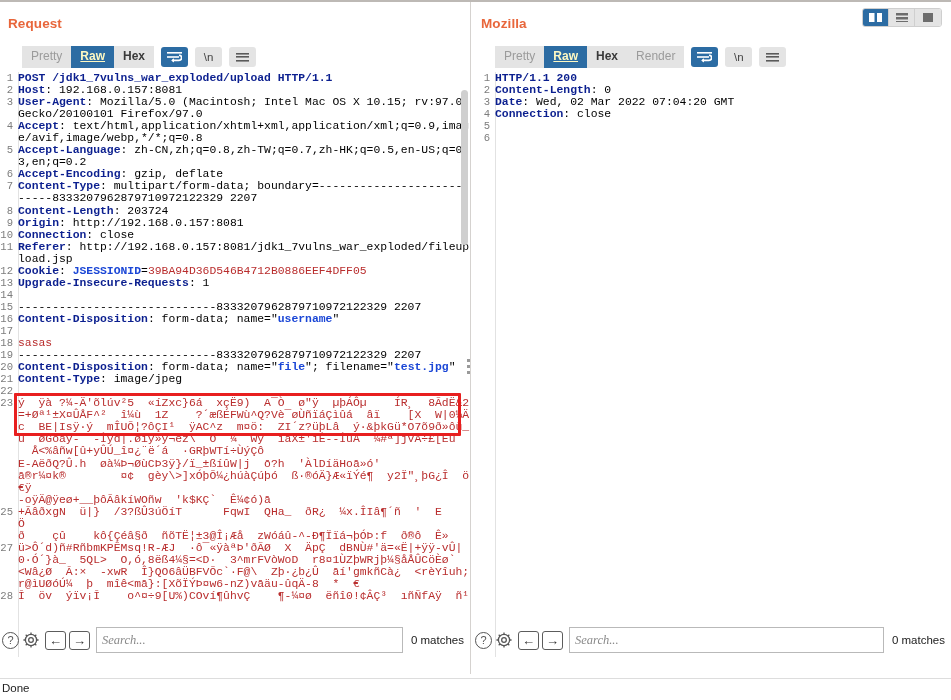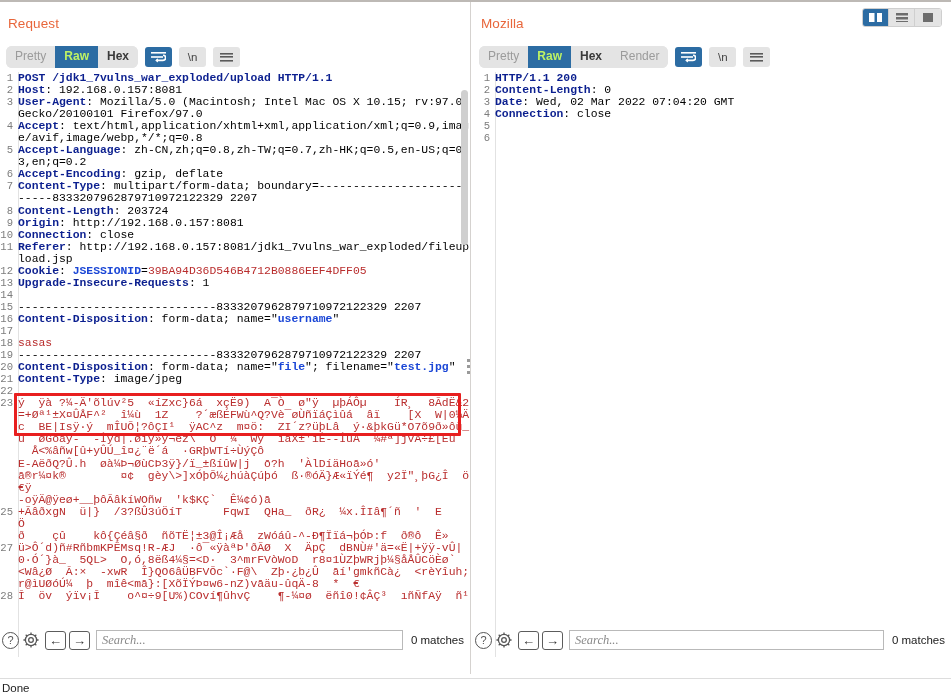"Request" .panel-title { font-weight: normal -> bold }
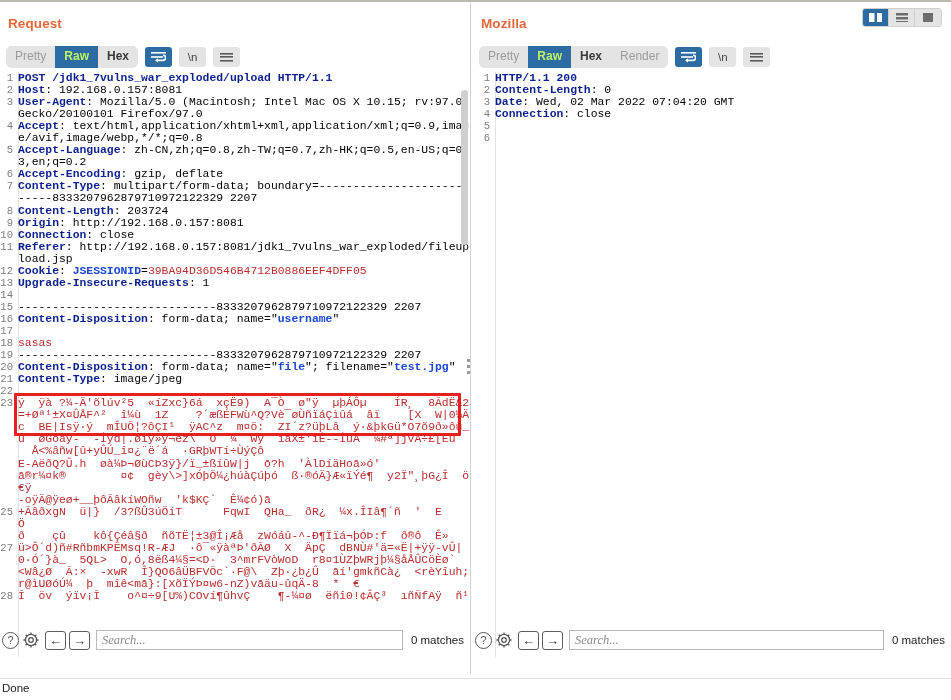"Pretty" .fmt-group { border-radius: 6px -> 0; margin-left: none -> 16px }
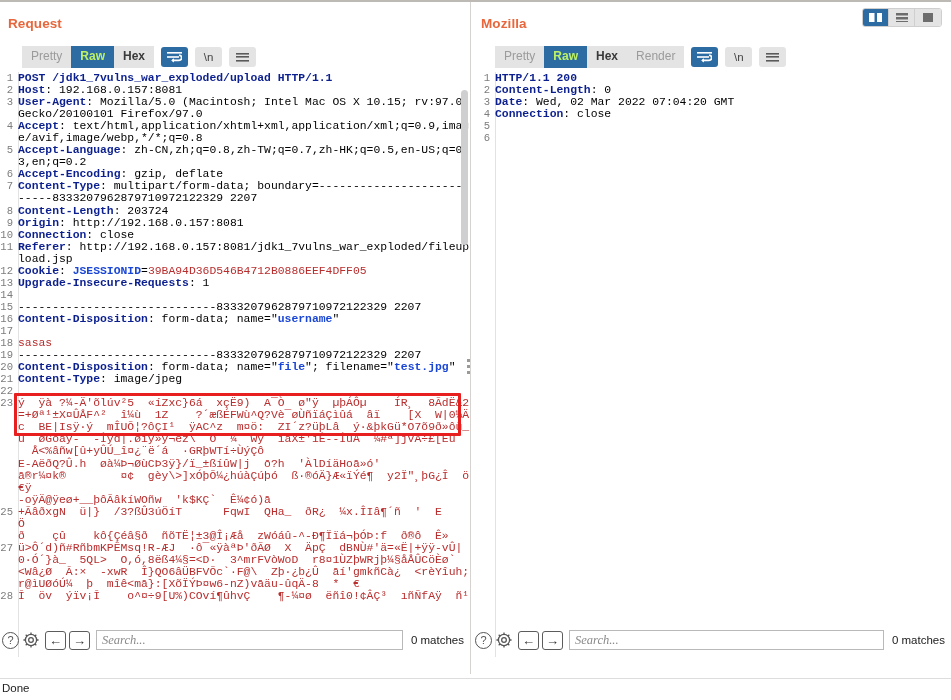"Raw" .fmt.active { color: #bef264 -> #fef9c3; text-decoration: none -> underline }
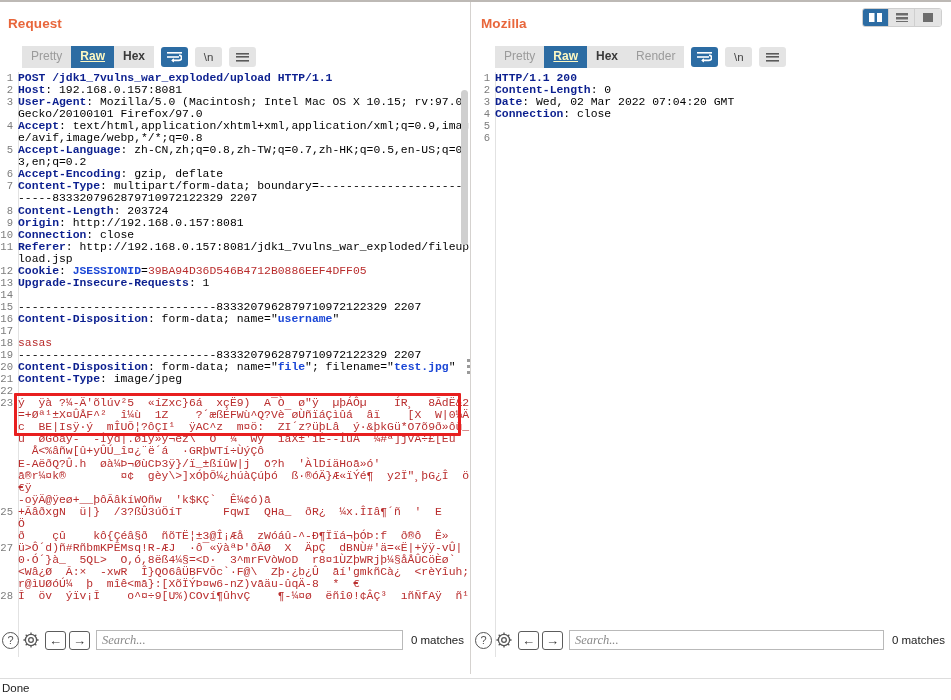"Search..." .search-input { padding: 6px 5px -> 12px 5px }
